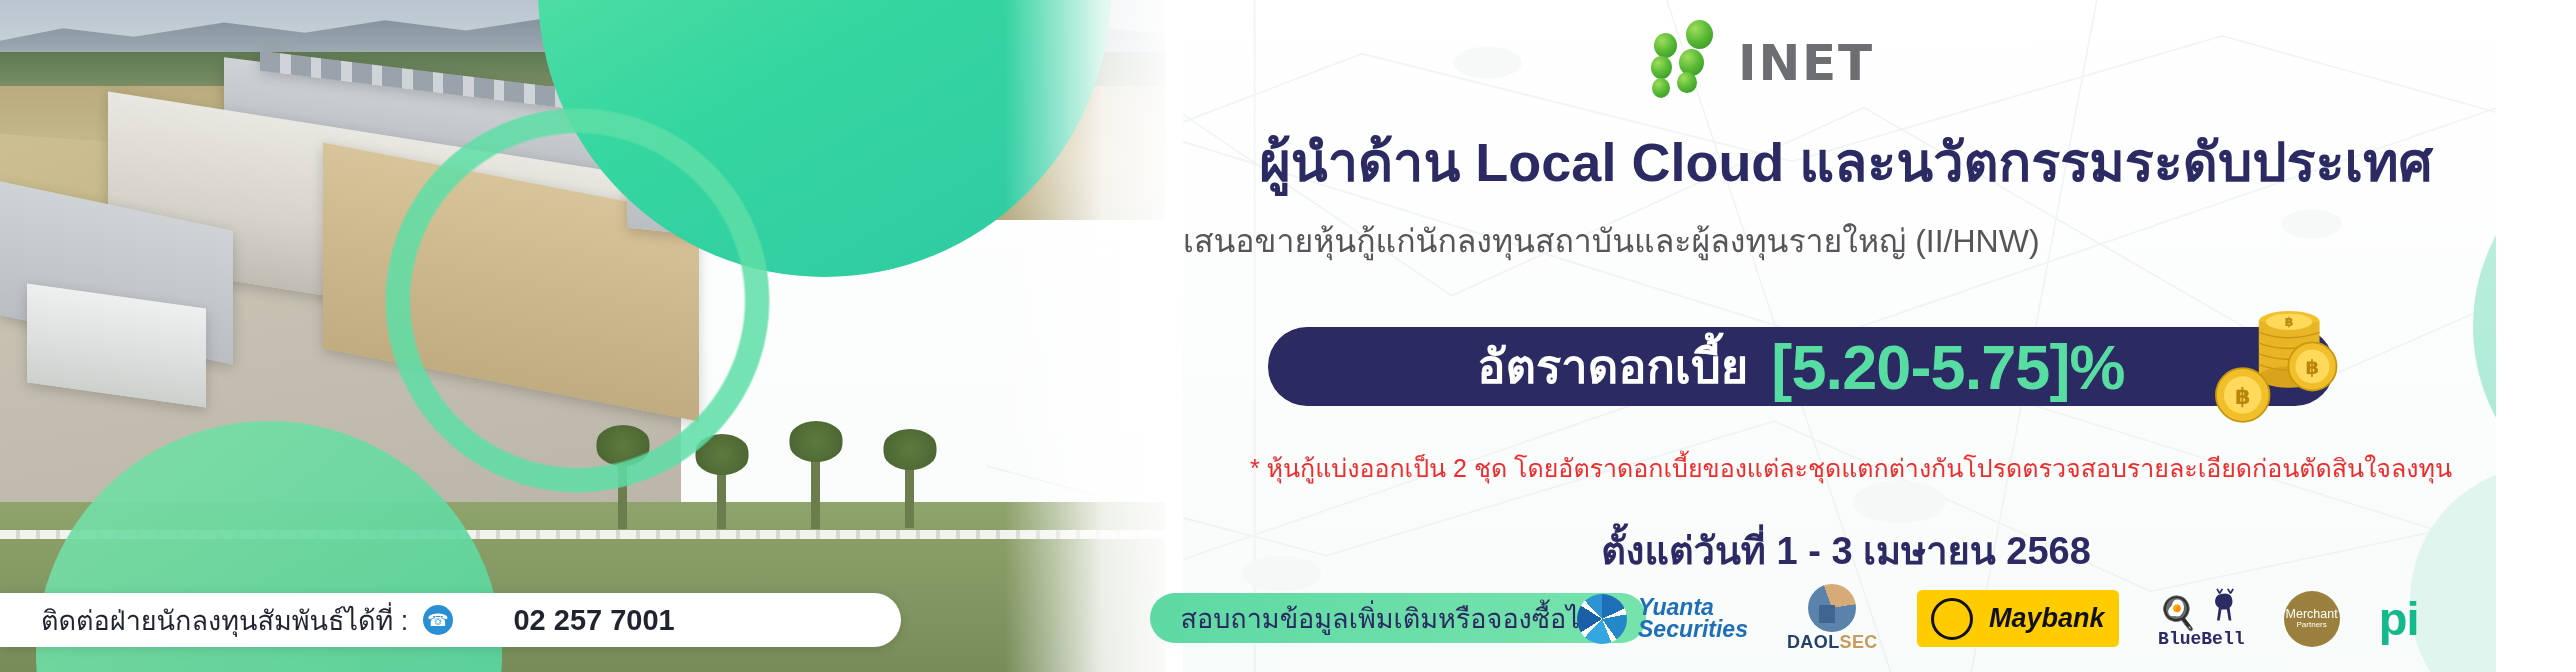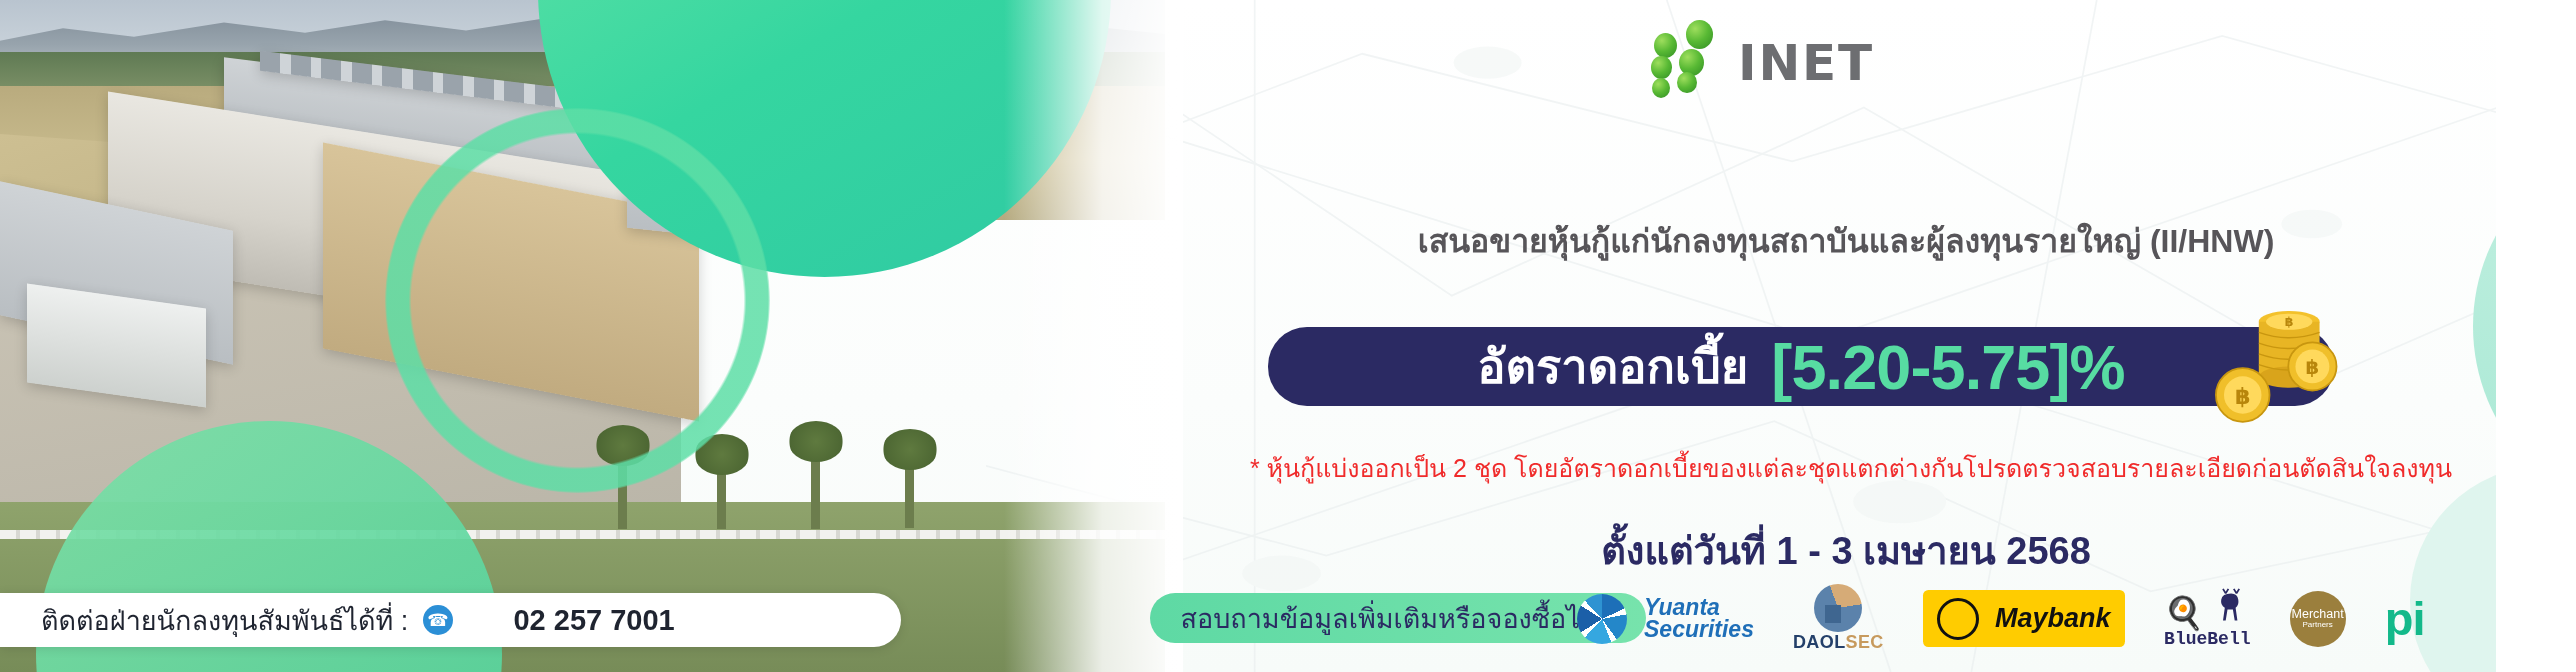"ผู้นำด้าน Local Cloud" div.headline { html: none -> <div>ผู้นำด้าน Local Cloud และนวัตกรรมระดับประเทศ</div> }
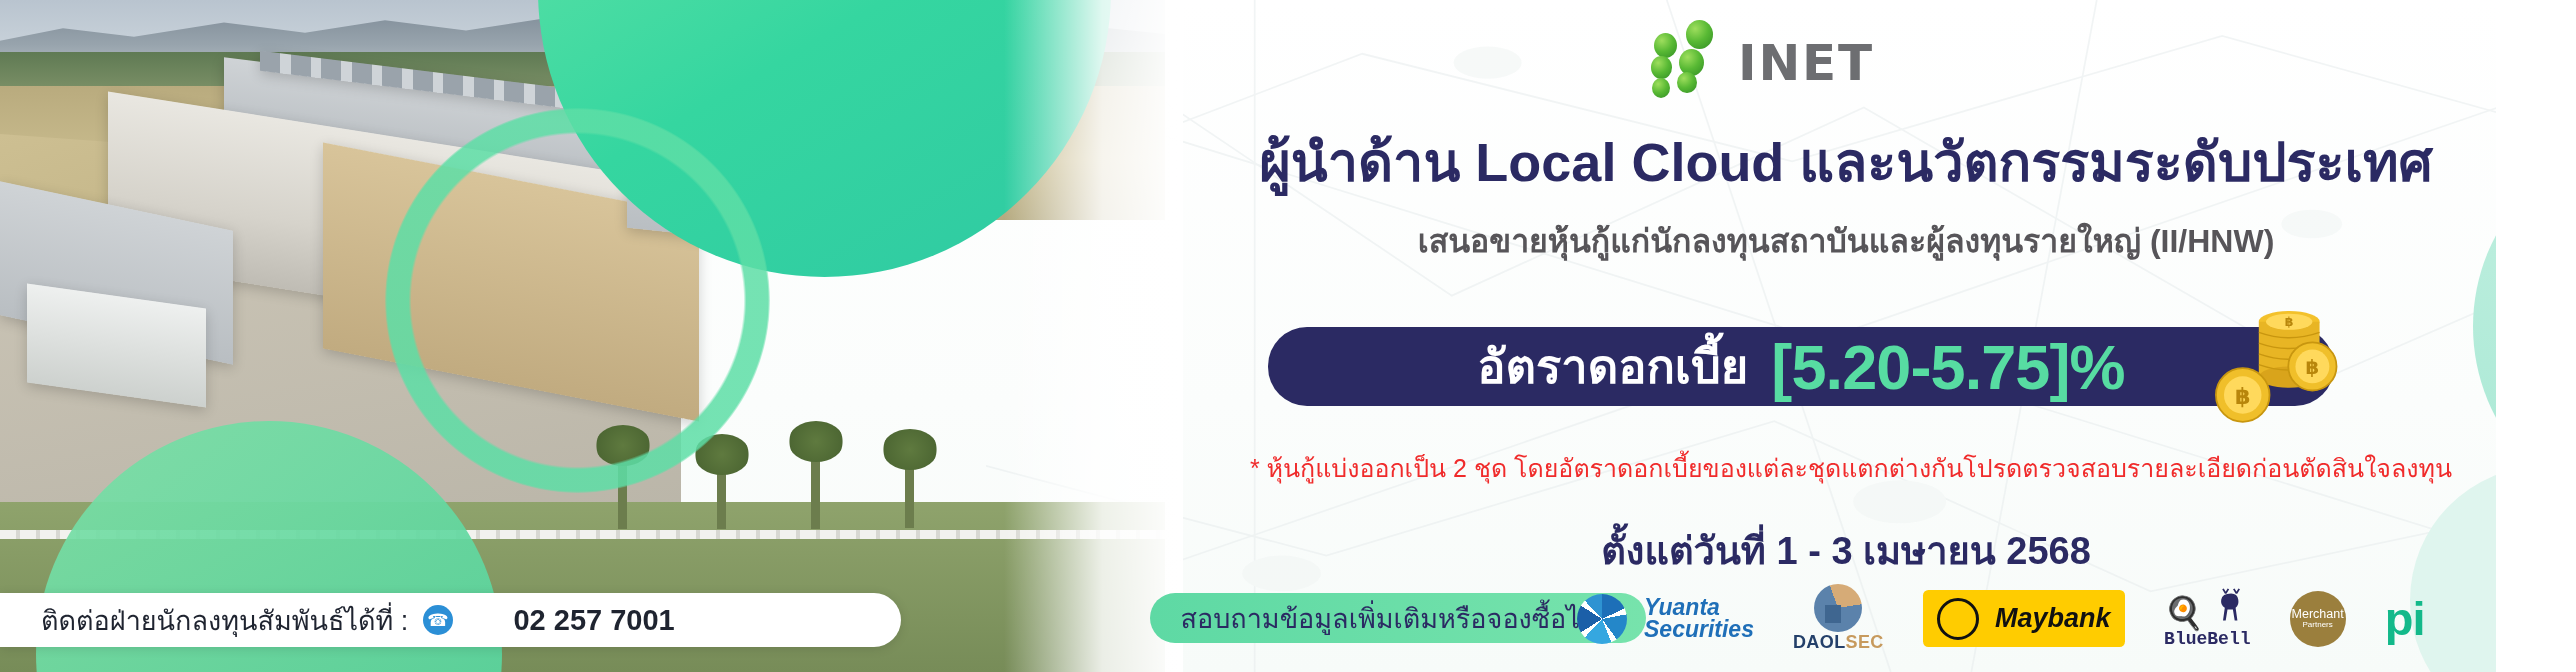"เสนอขายหุ้นกู้แก่นักลงทุนสถาบันและผู้ลงท" .subheadline { font-weight: bold -> normal; text-align: center -> left }
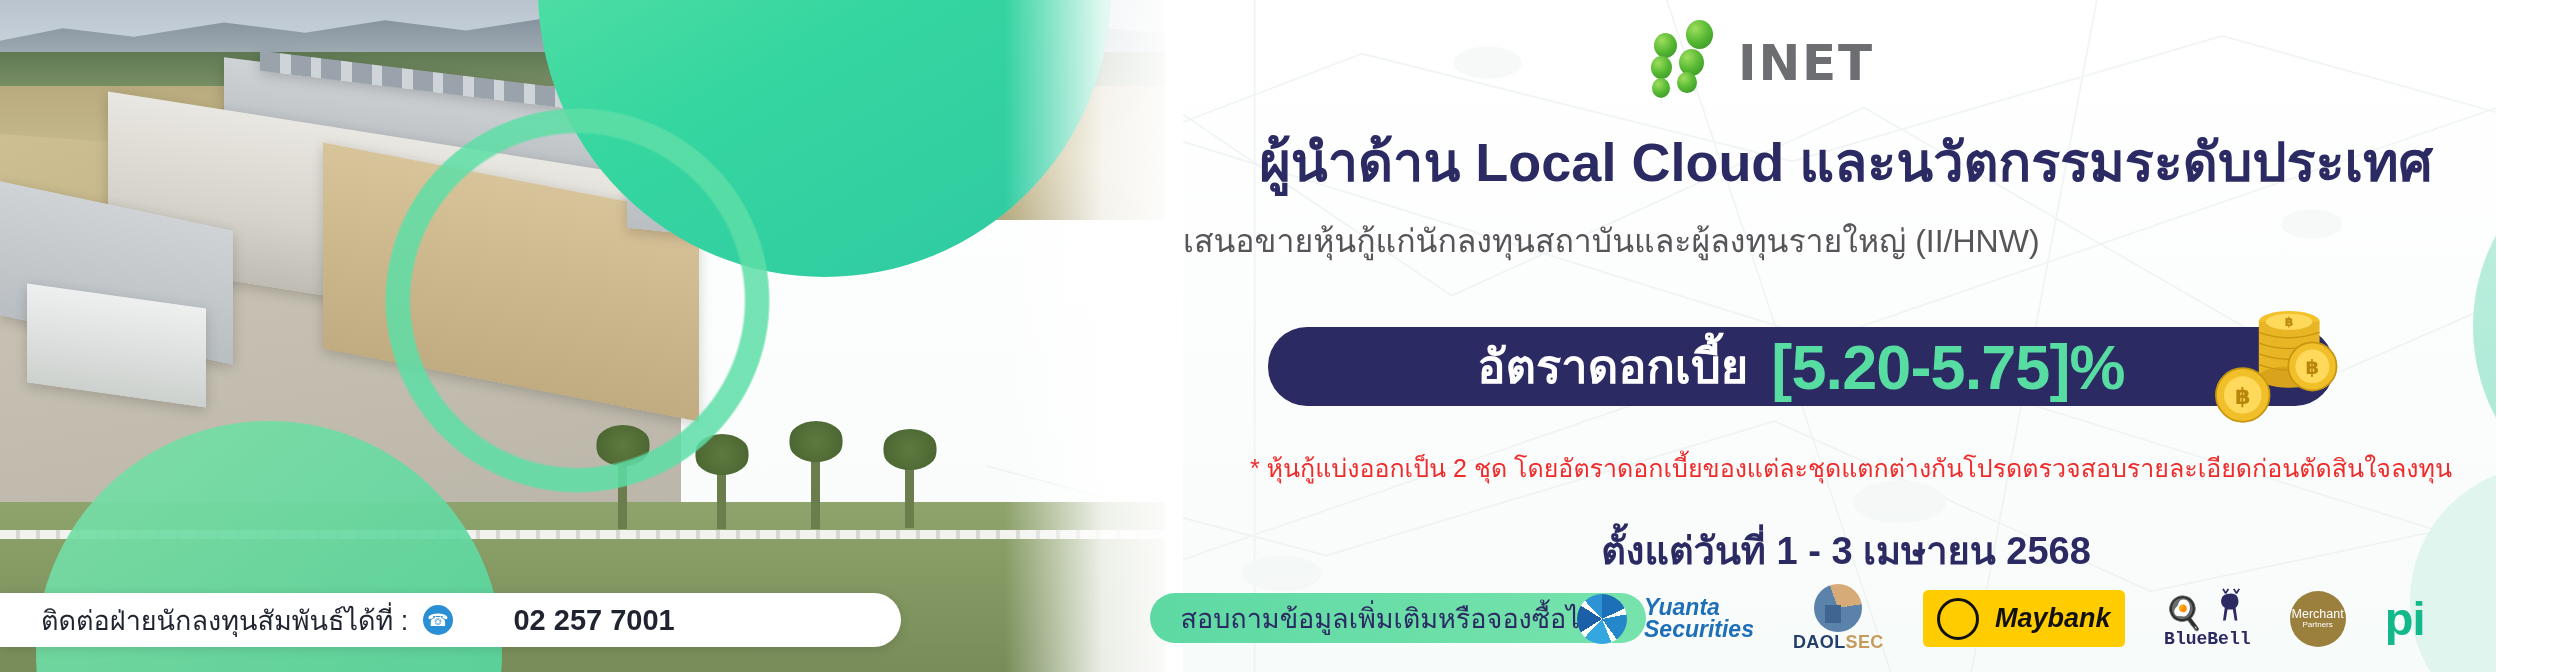"Yuanta" .yuanta-txt { margin-left: 17px -> 11px }
